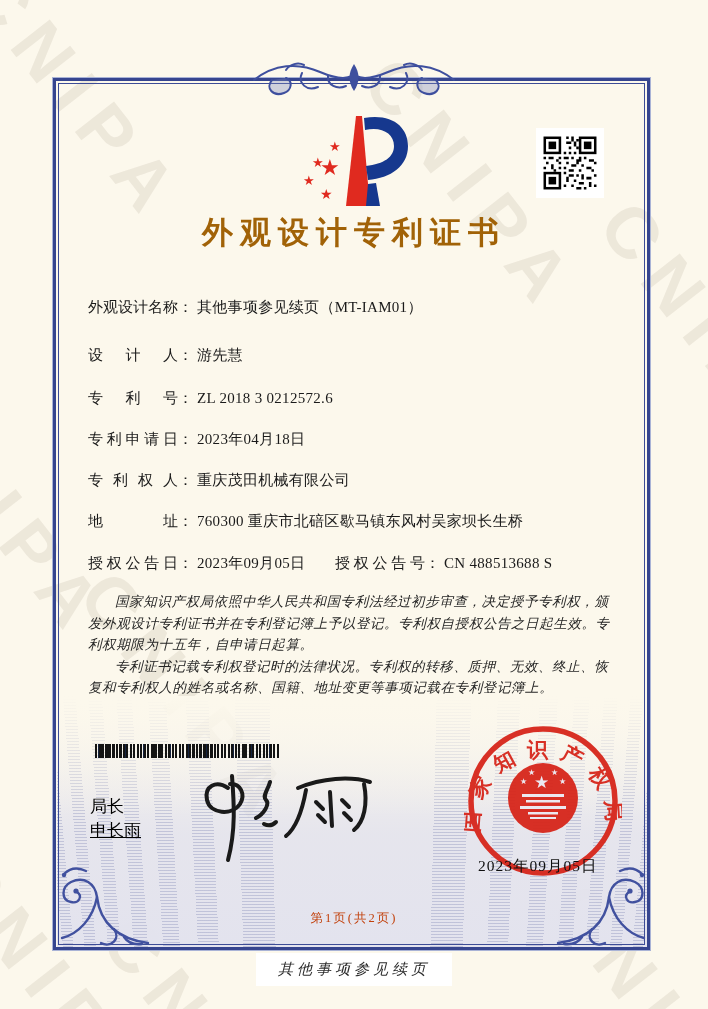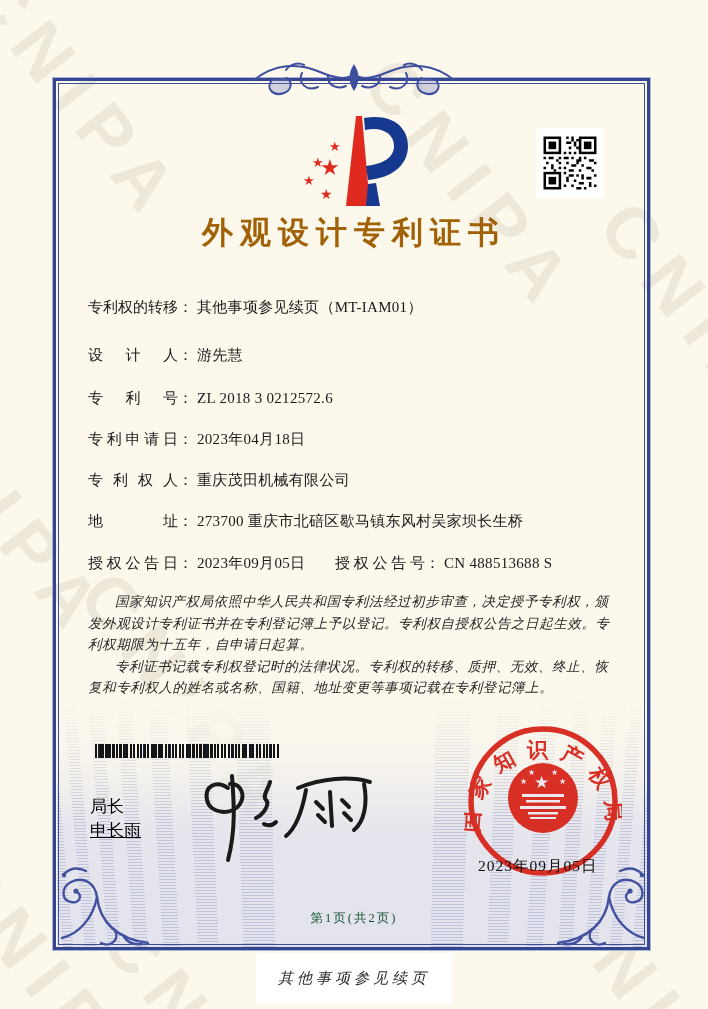"专利权的转移" span.f-label { text: 专利权的转移 -> 外观设计名称 }
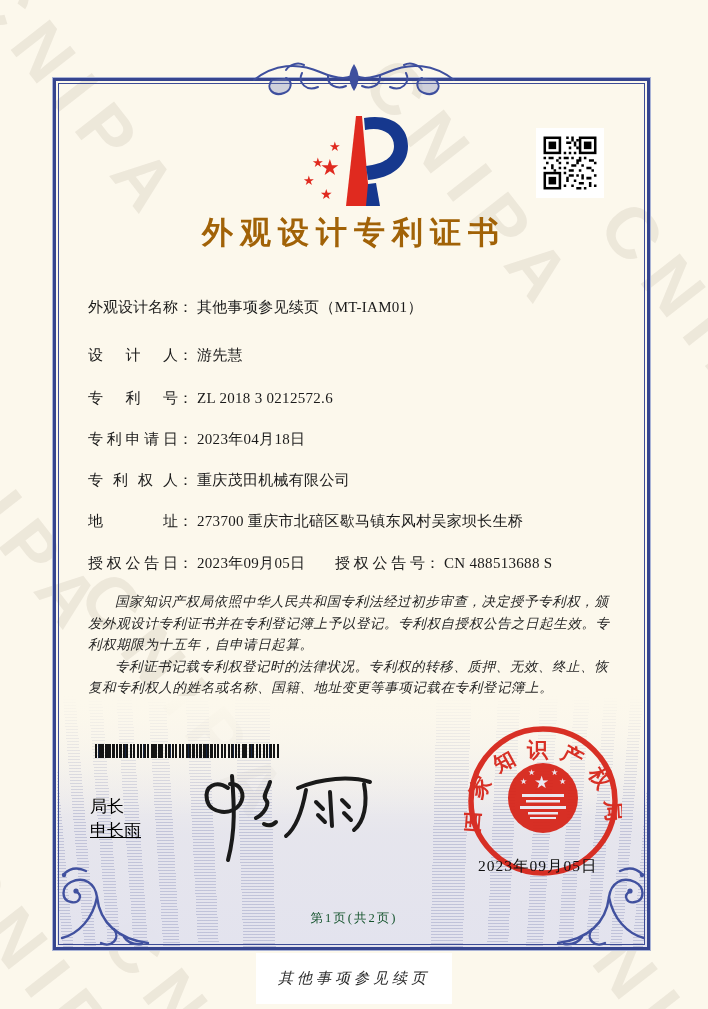"273700 重庆市北碚区歇马镇东风村吴家坝长生桥" span.f-value { text: 273700 -> 760300 }
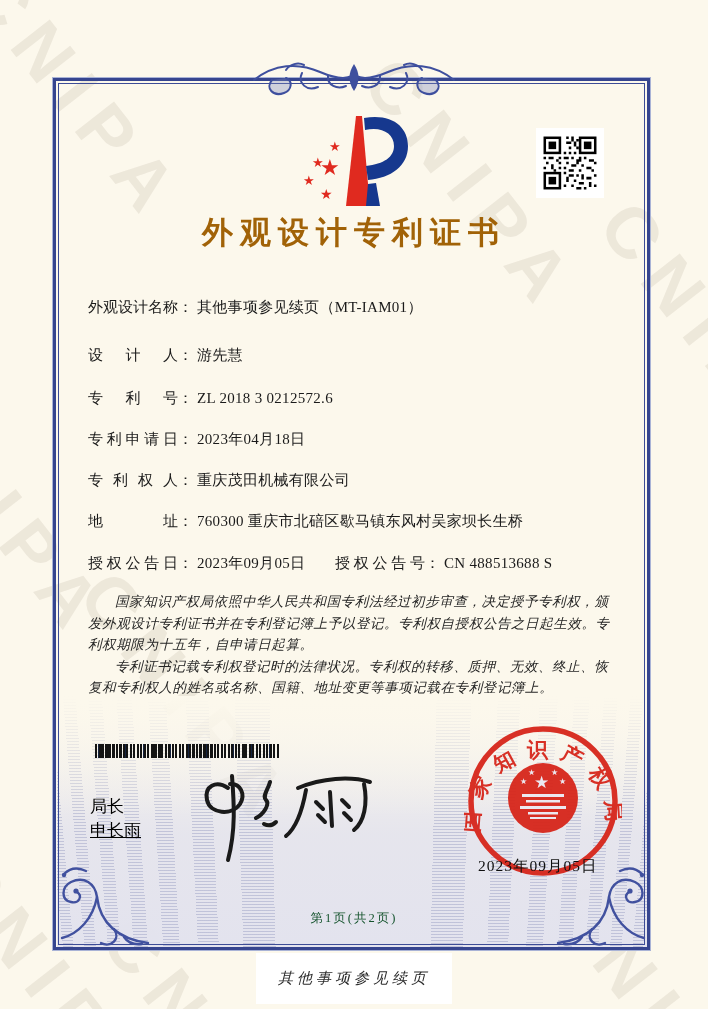"第1页(共2页)" .page-info { color: #14532d -> #c2410c }
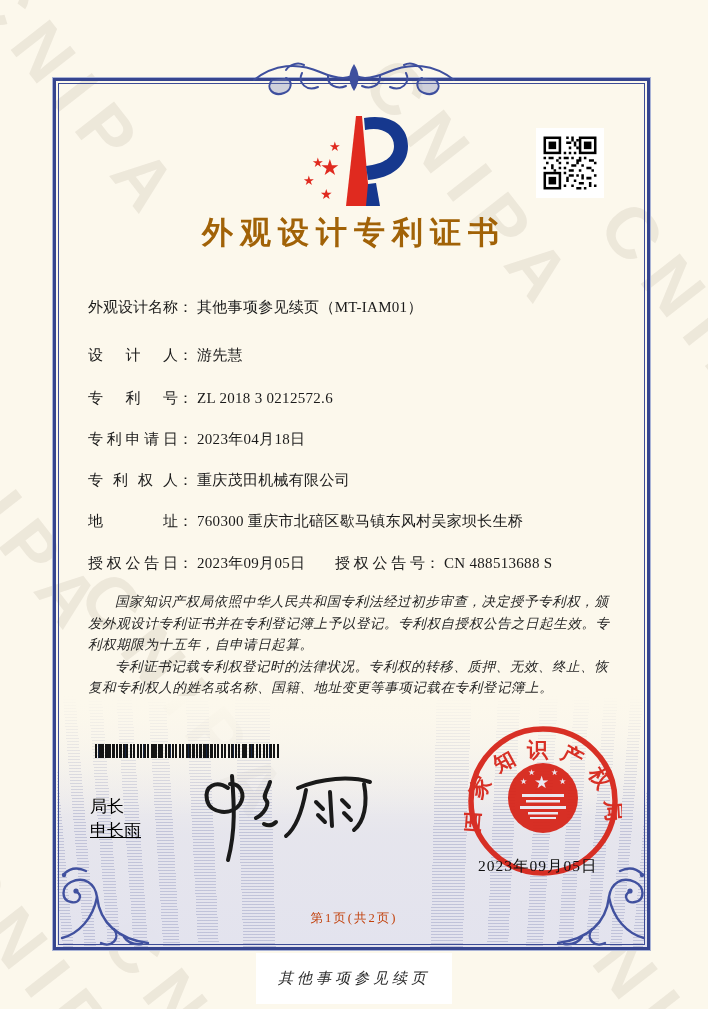"其他事项参见续页" .cont-note { padding: 16px 22px -> 7px 22px }
